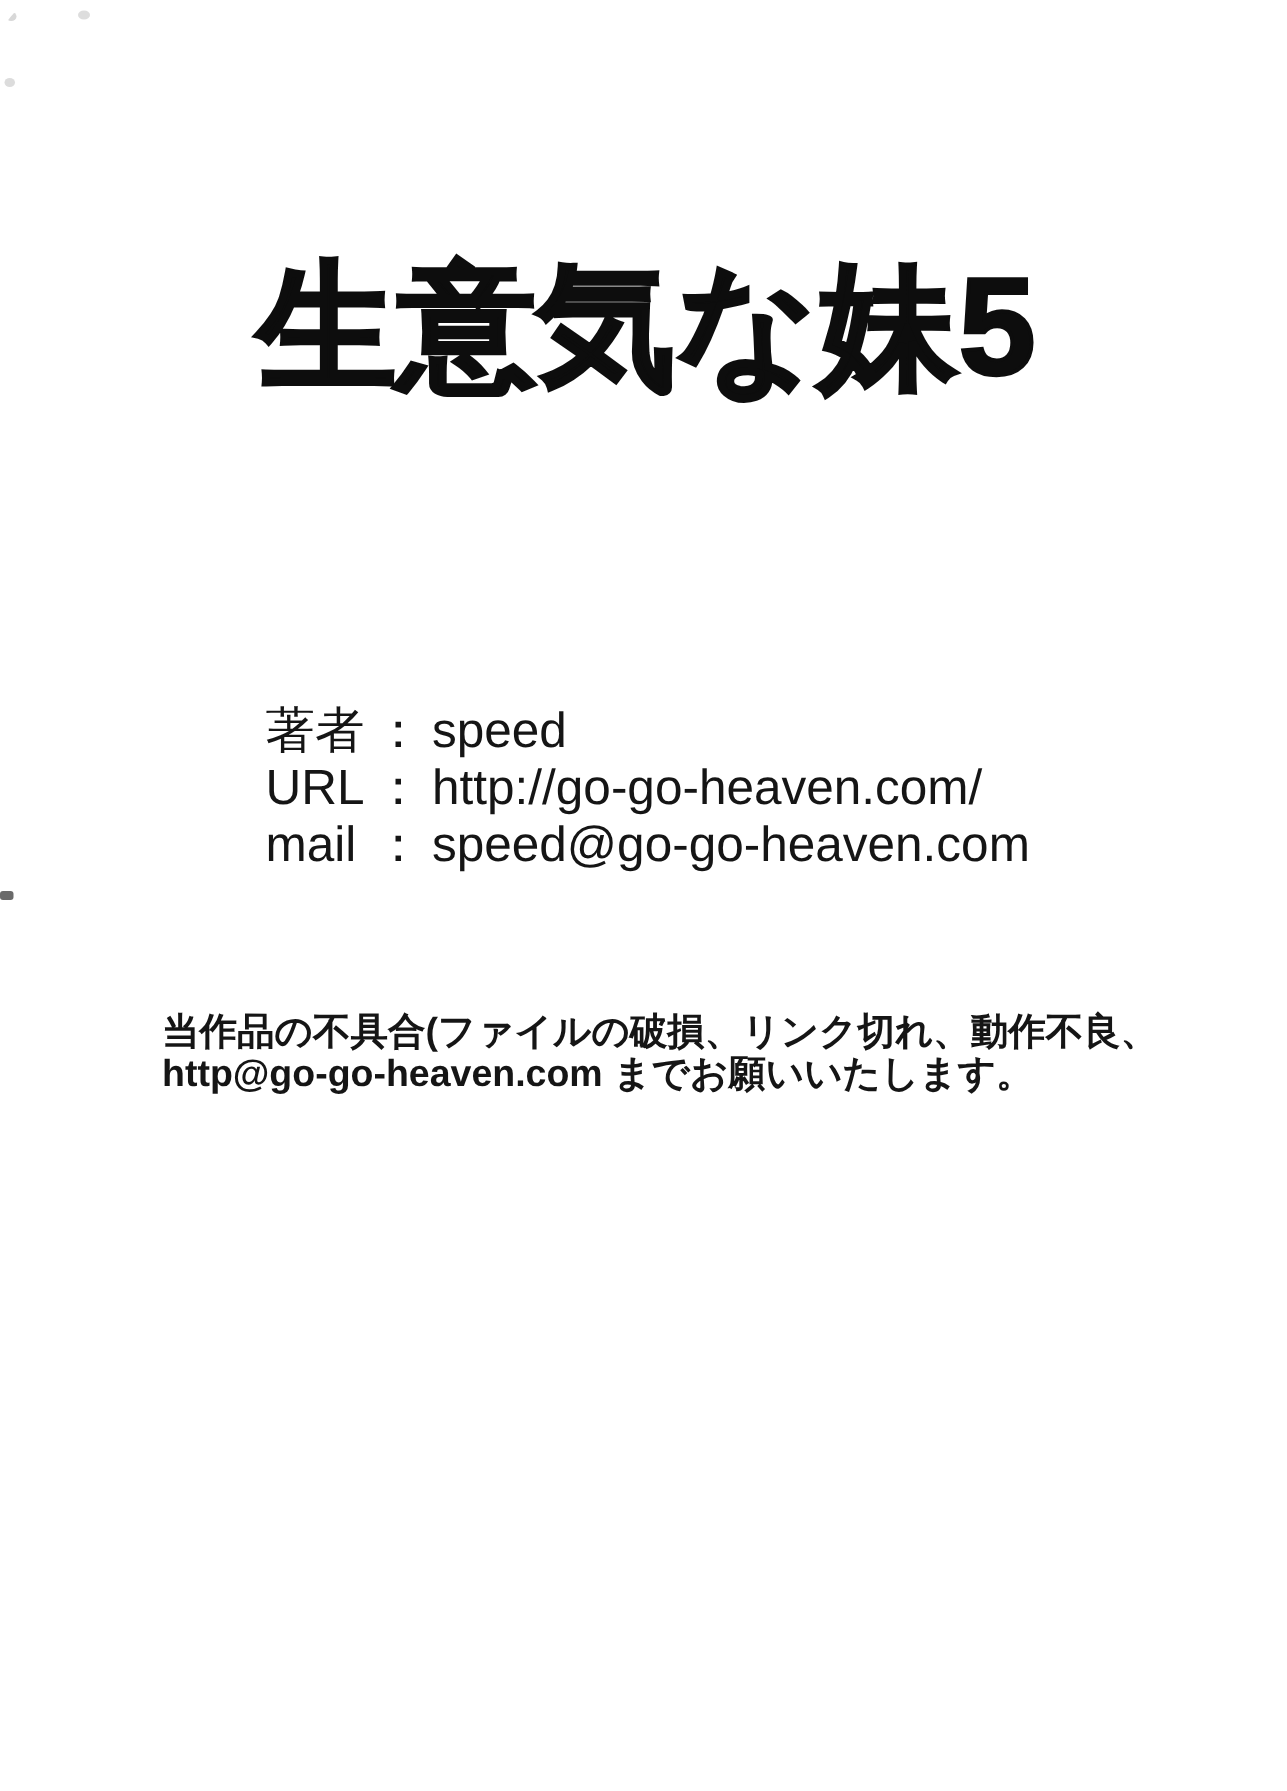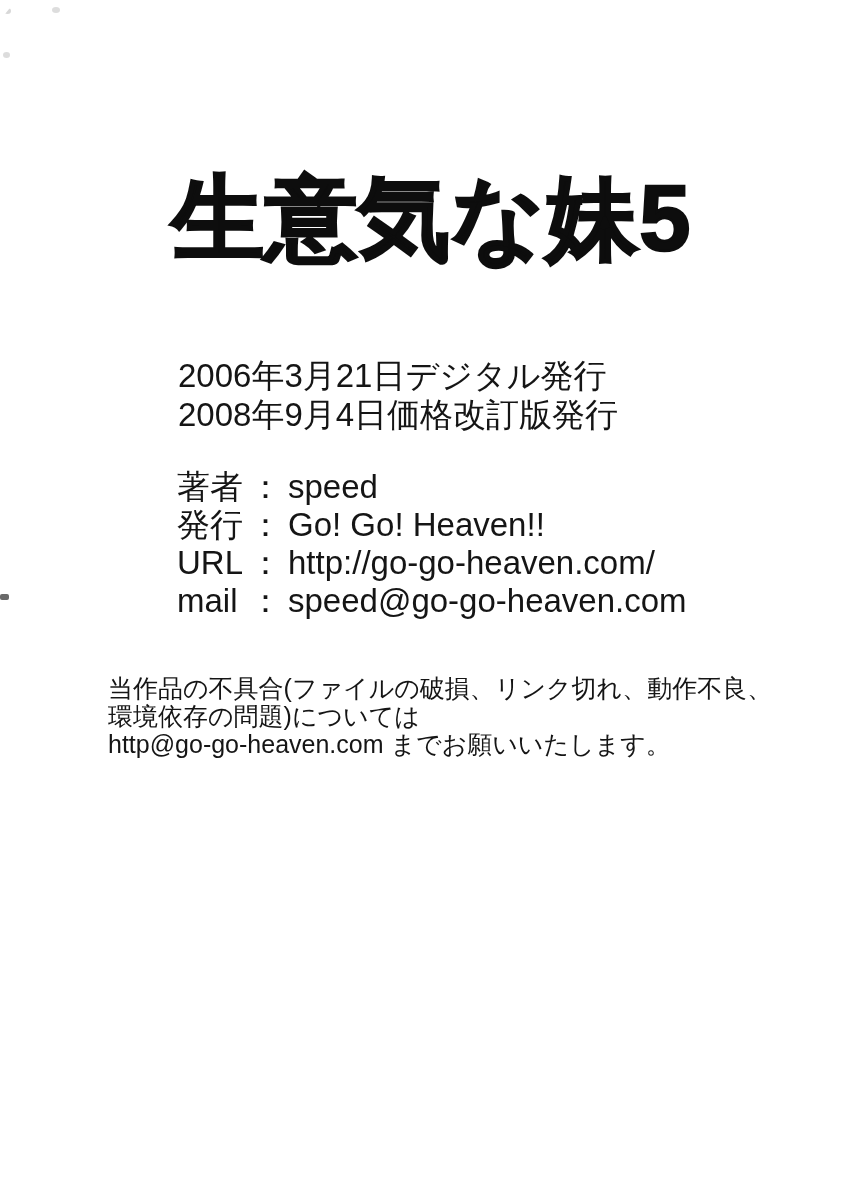"2006年3月21日デジタル発行" div.pub-dates { html: <div> <div>2006年3月21日デジタル発行</div> <div>2008年9月4日価格改訂版発行</div> </div> -> none }
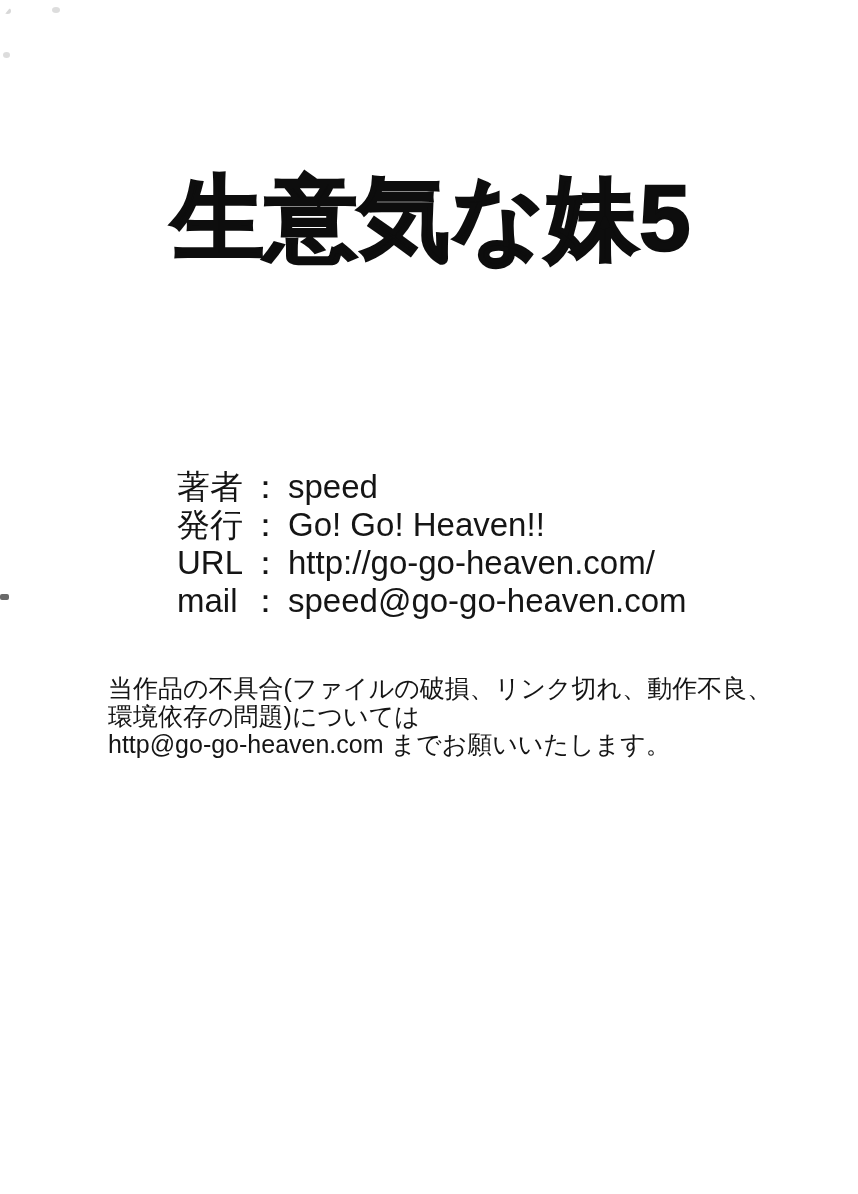"発行 ： Go! Go! Heaven!!" div.credit-row { html: <div> <span>発行</span><span>：</span><span>Go! Go! Heaven!!</span> </div> -> none }
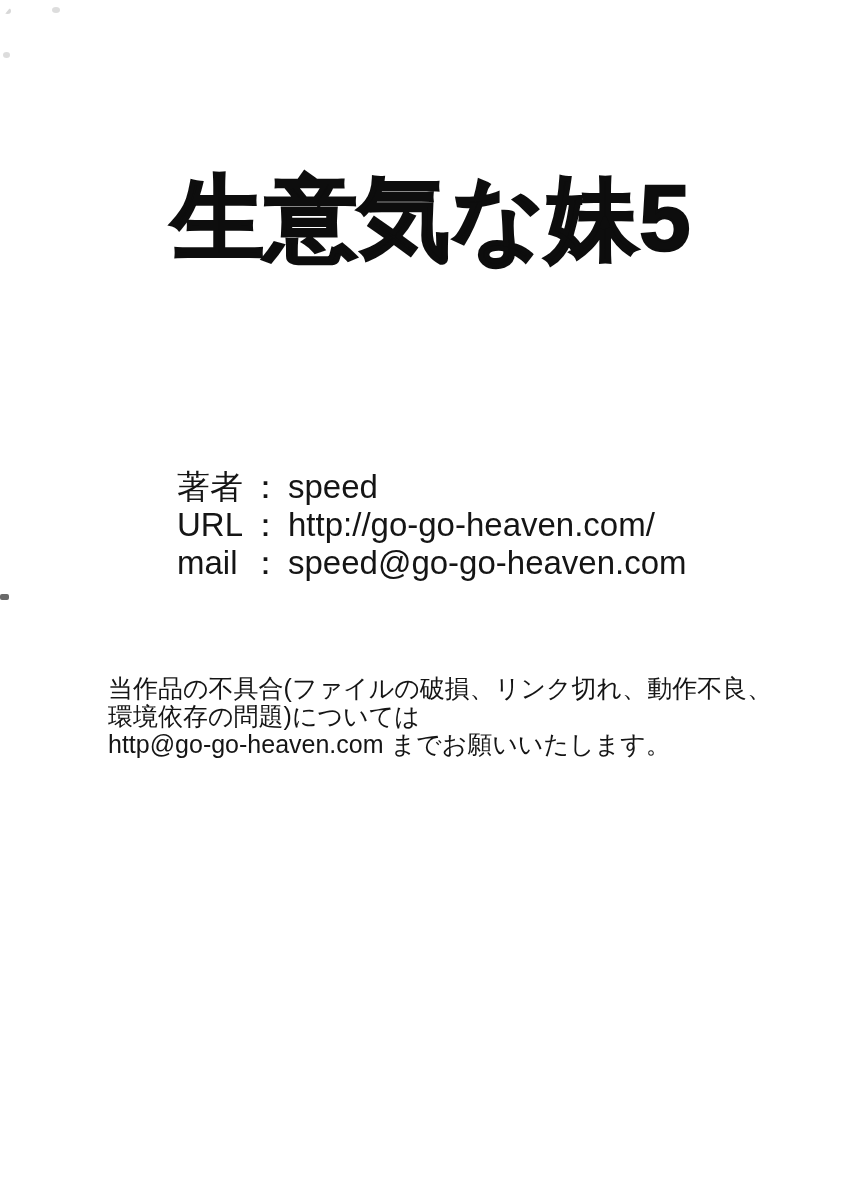"当作品の不具合(ファイルの破損、リンク切れ、動作不良、" .note { font-weight: none -> bold }
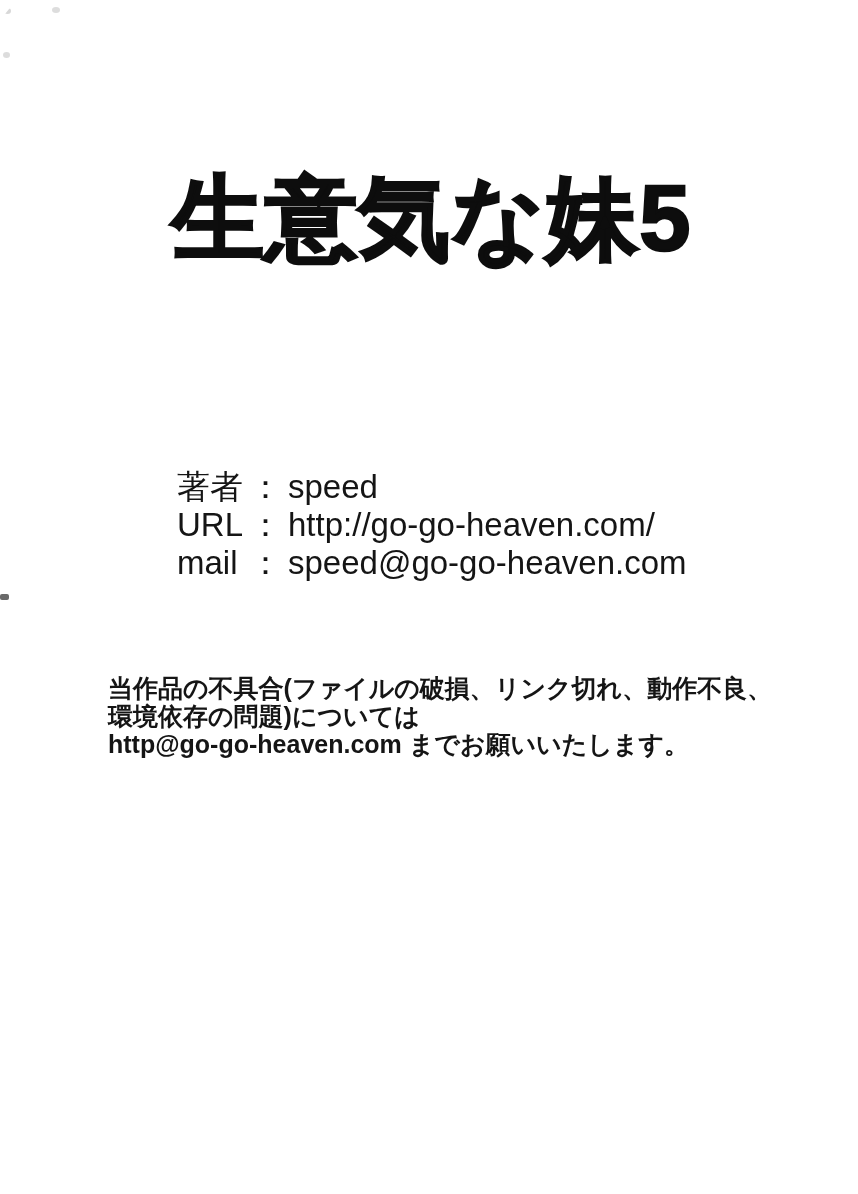"環境依存の問題)については" div { html: <div>環境依存の問題)については</div> -> none }
